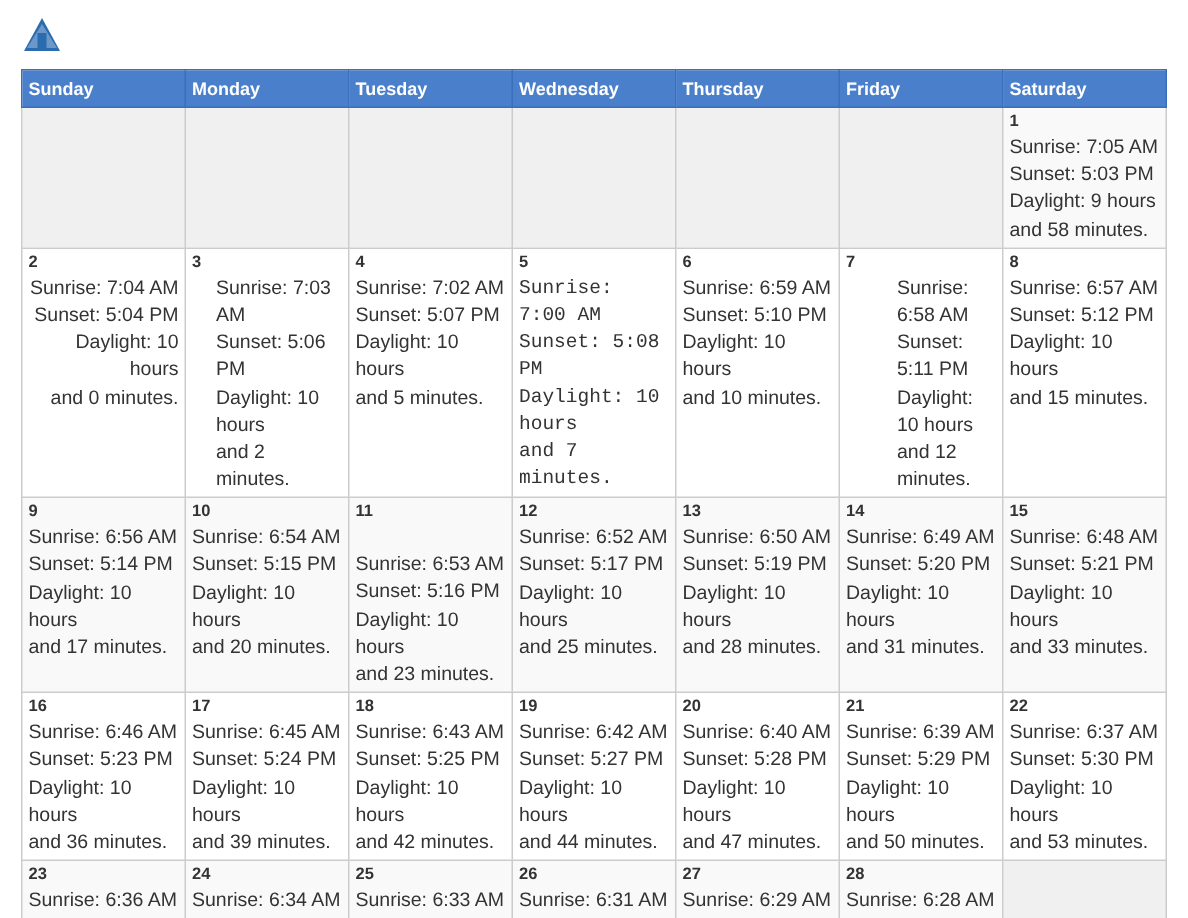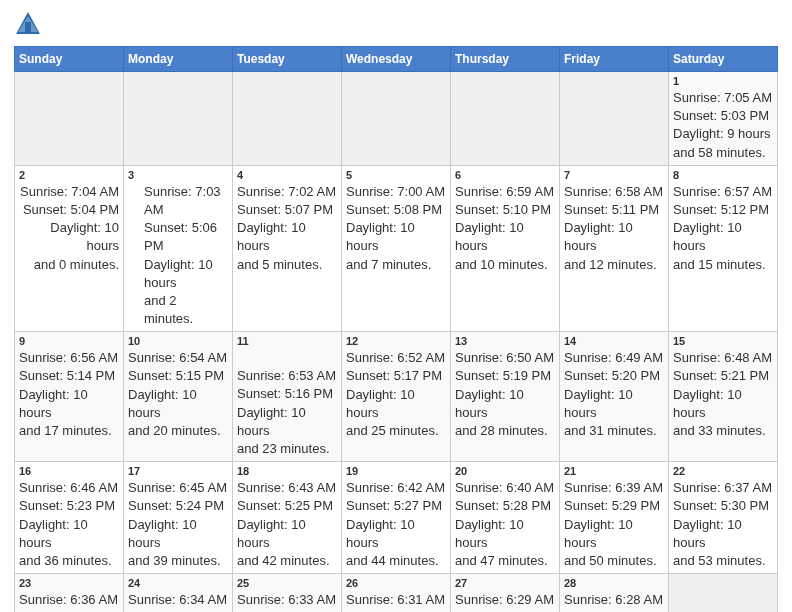"Sunrise: 7:00 AM" div.day-info { font-family: none -> Liberation Mono, monospace }
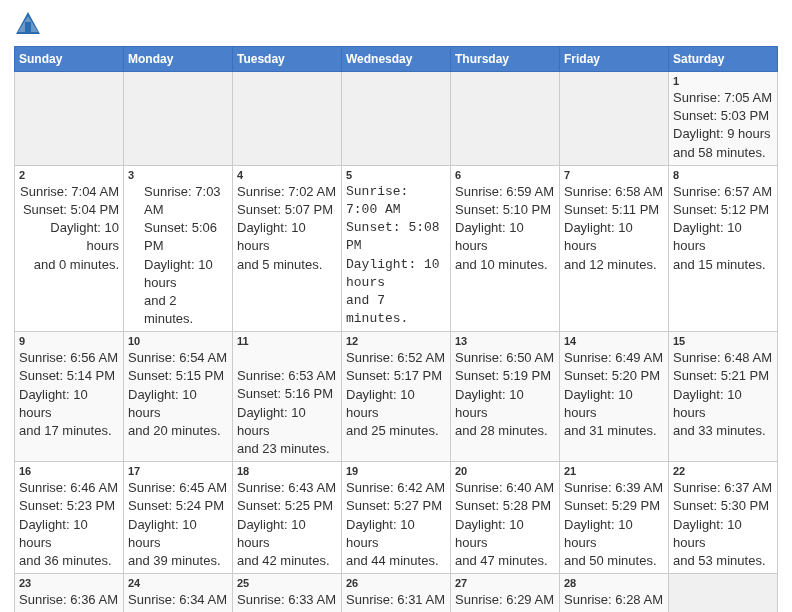"Sunrise: 6:58 AM" div.day-info { margin-left: none -> 34px }
